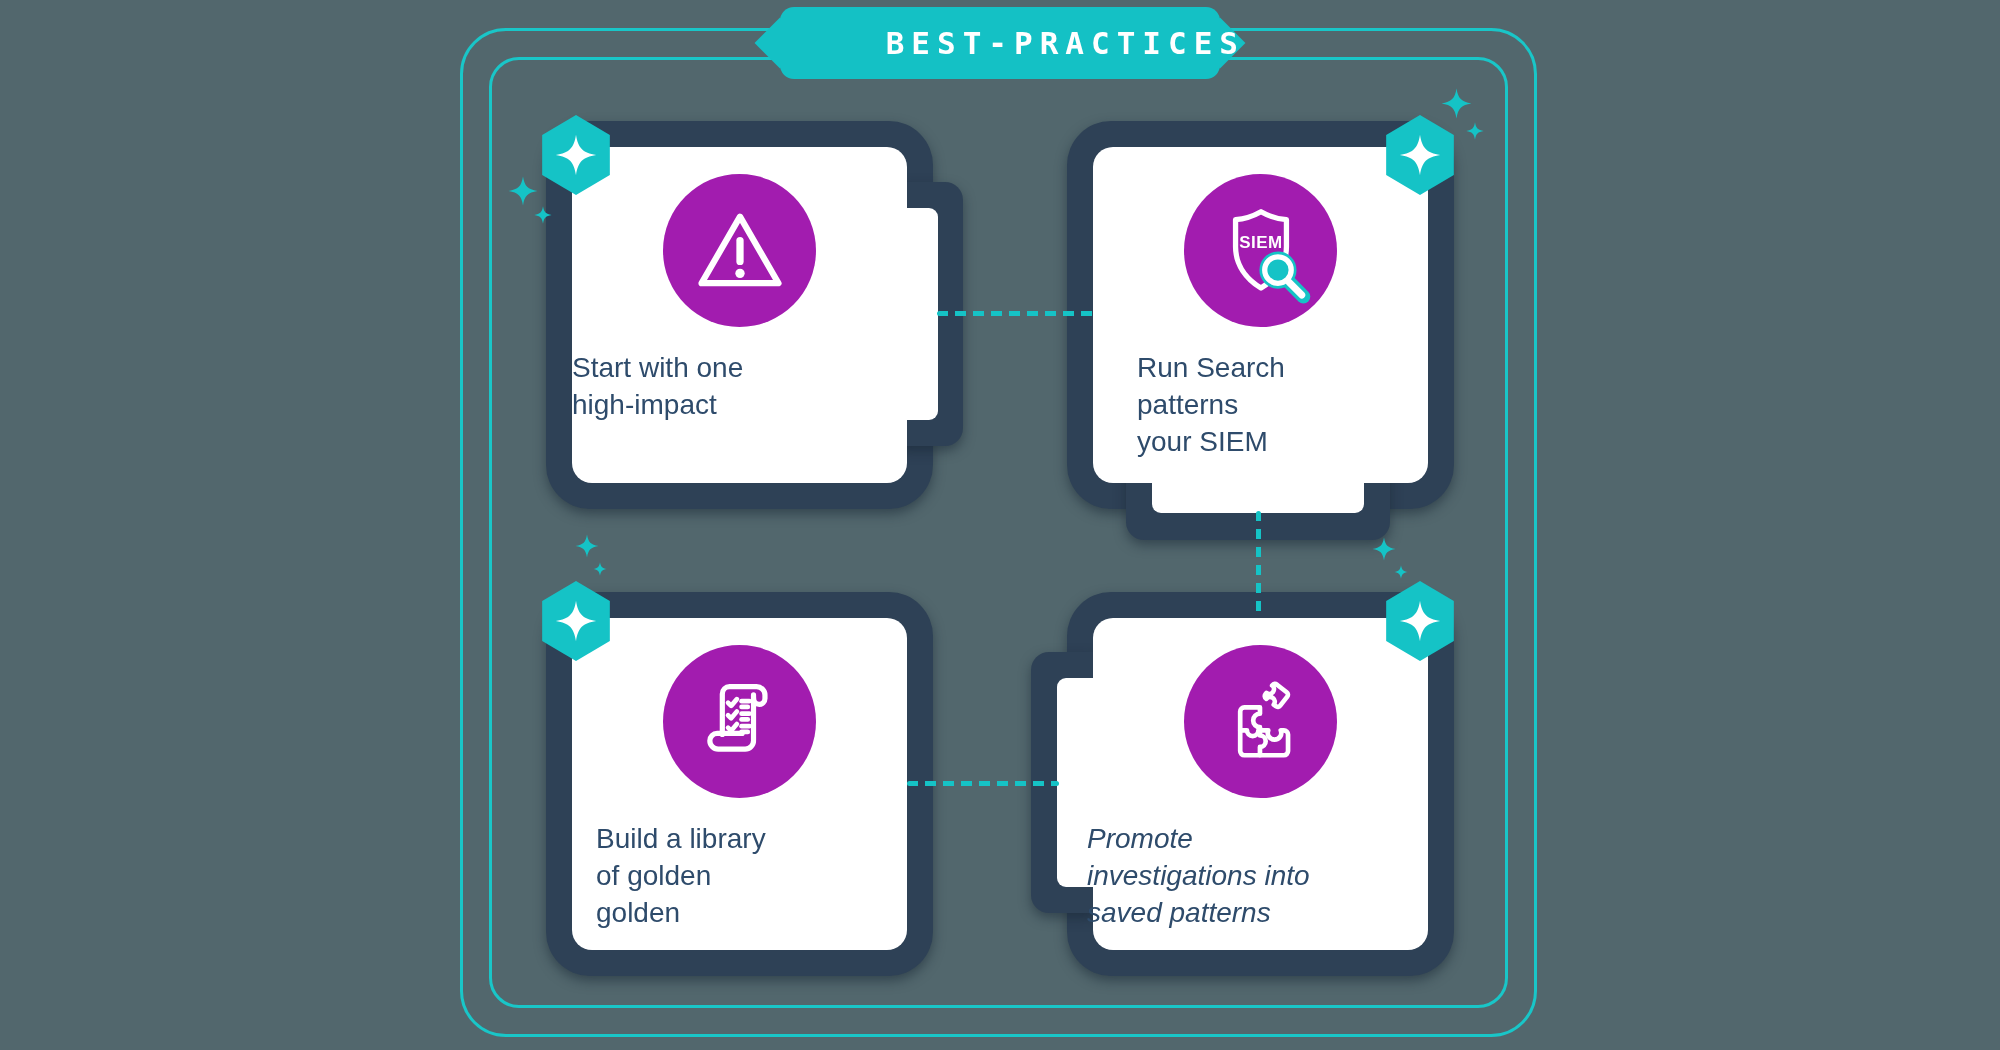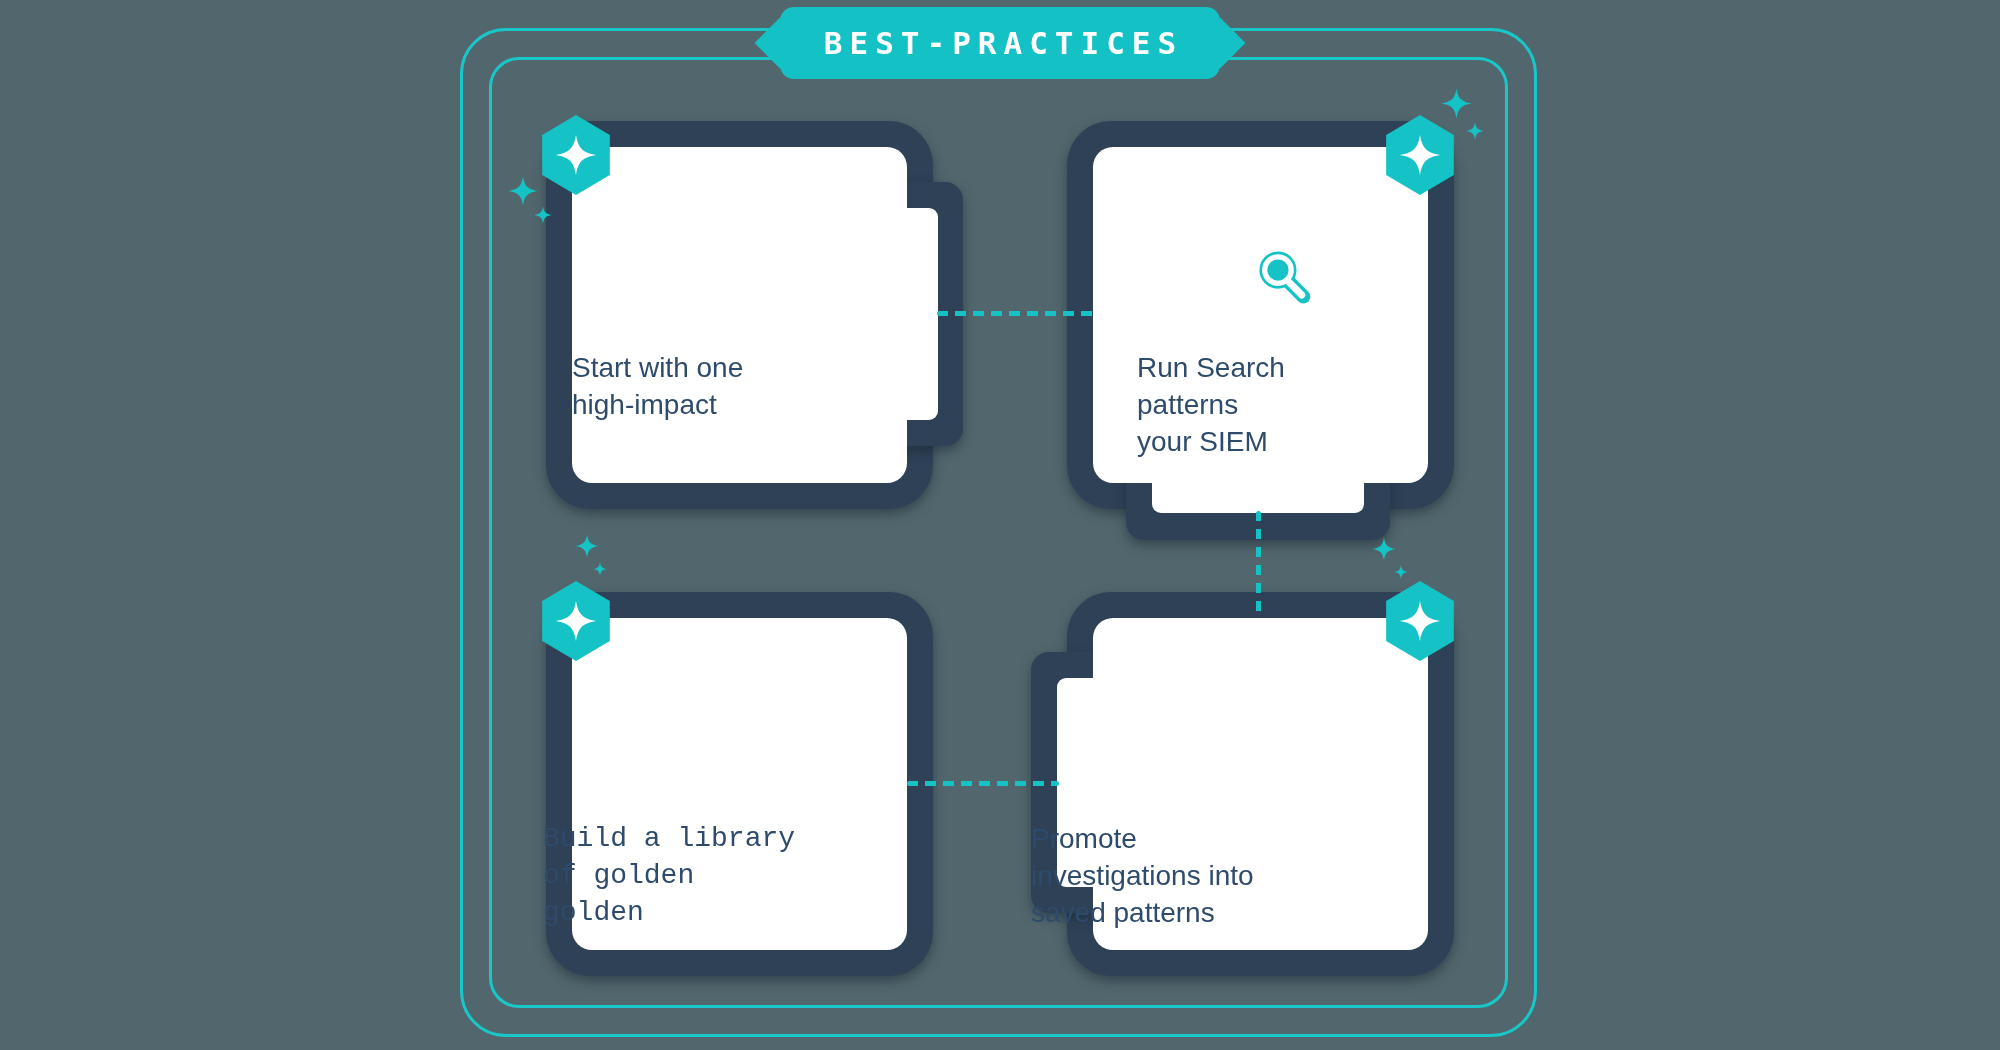"BEST-PRACTICES" .banner-text { text-align: center -> right }
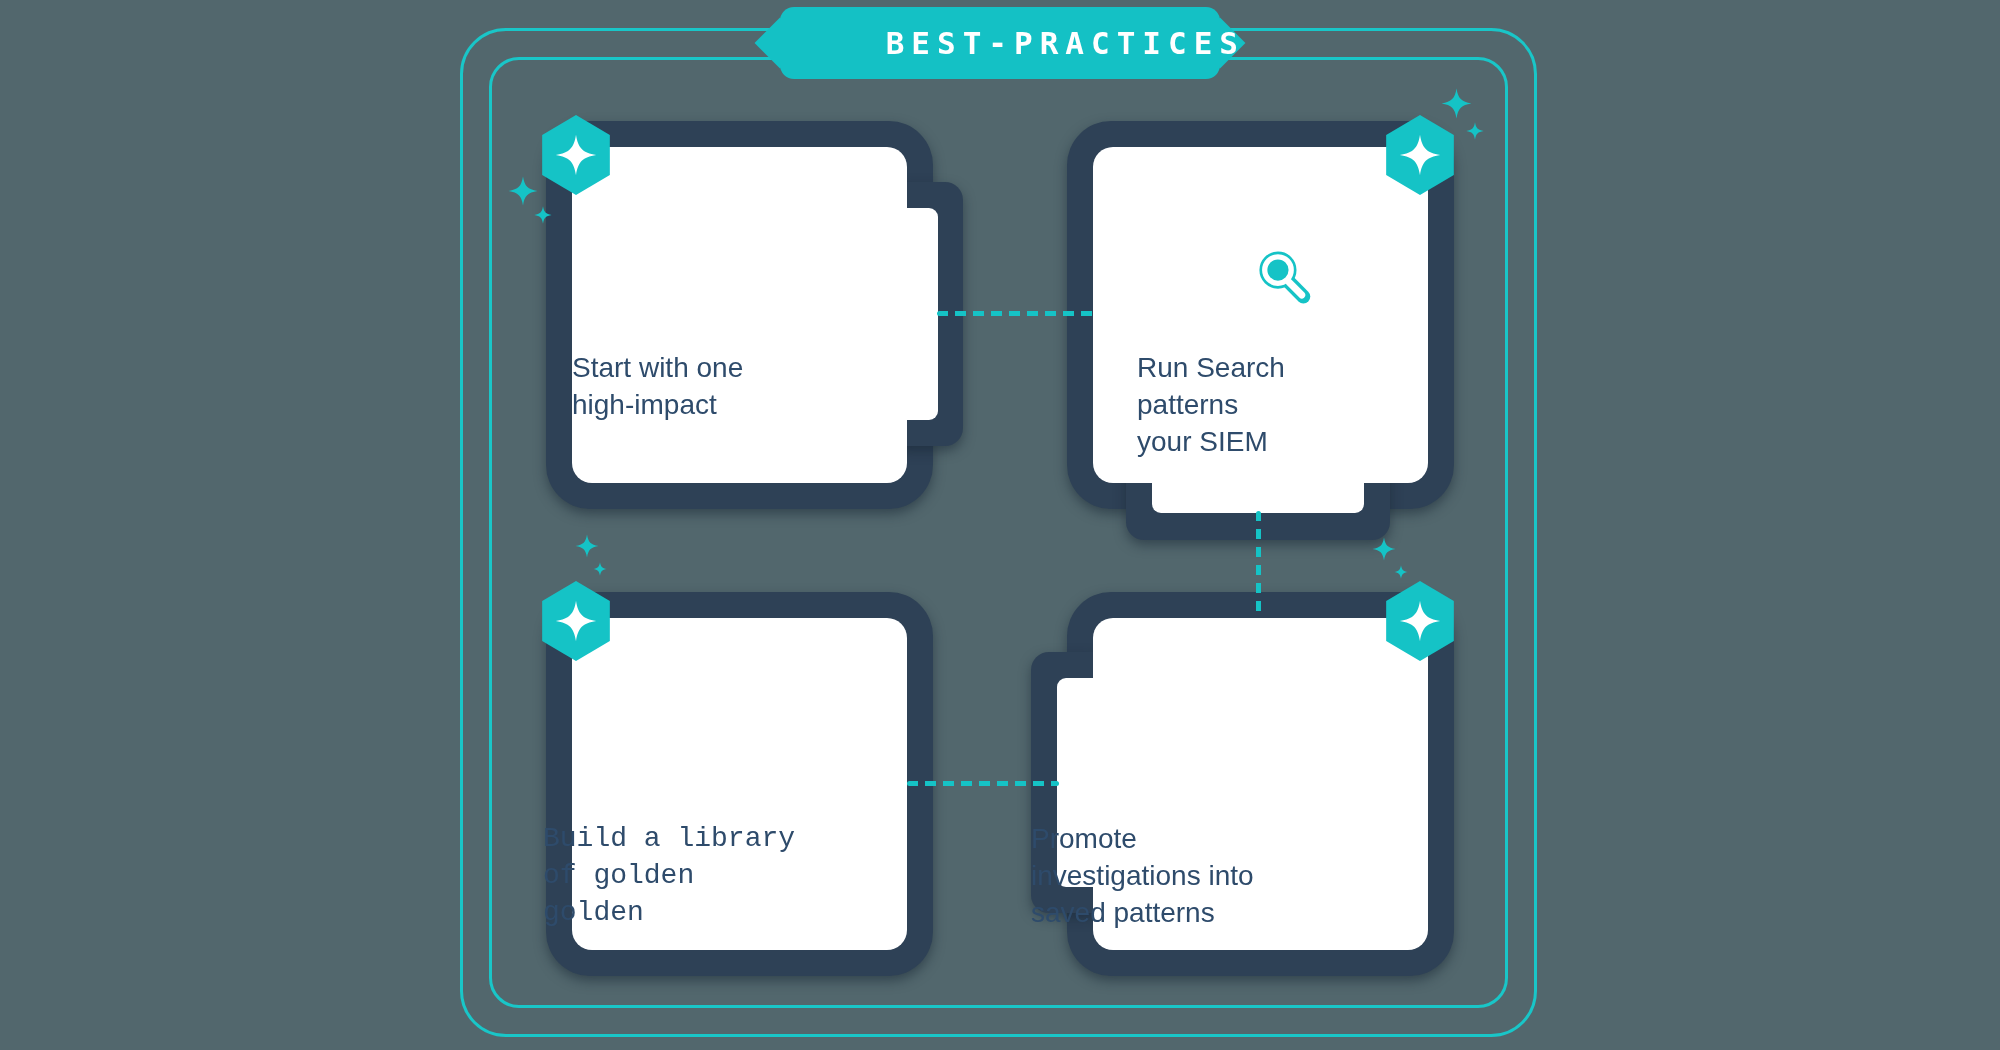"SIEM" .circle { background: #ffffff -> #a21caf }
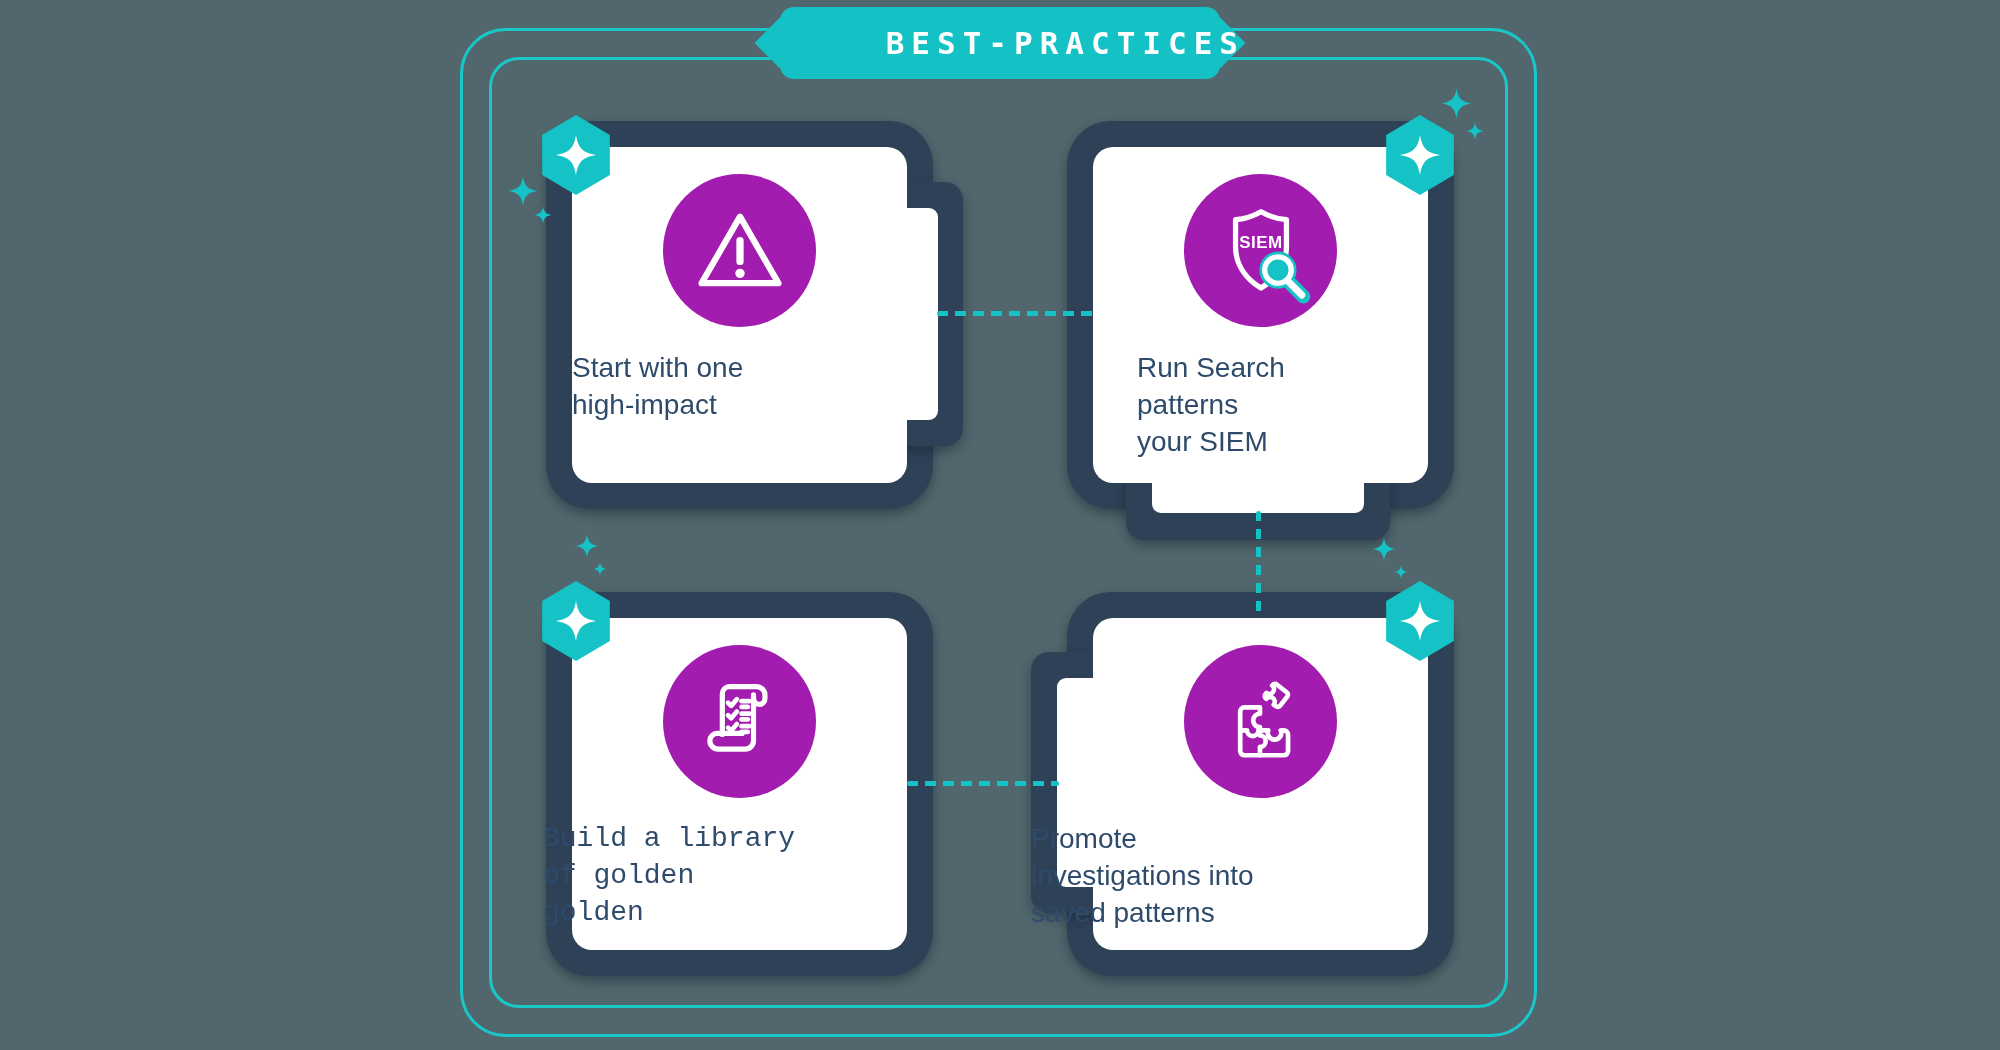"Build a library" div.cardtext { font-family: Liberation Mono, monospace -> none; left: 543px -> 596px }
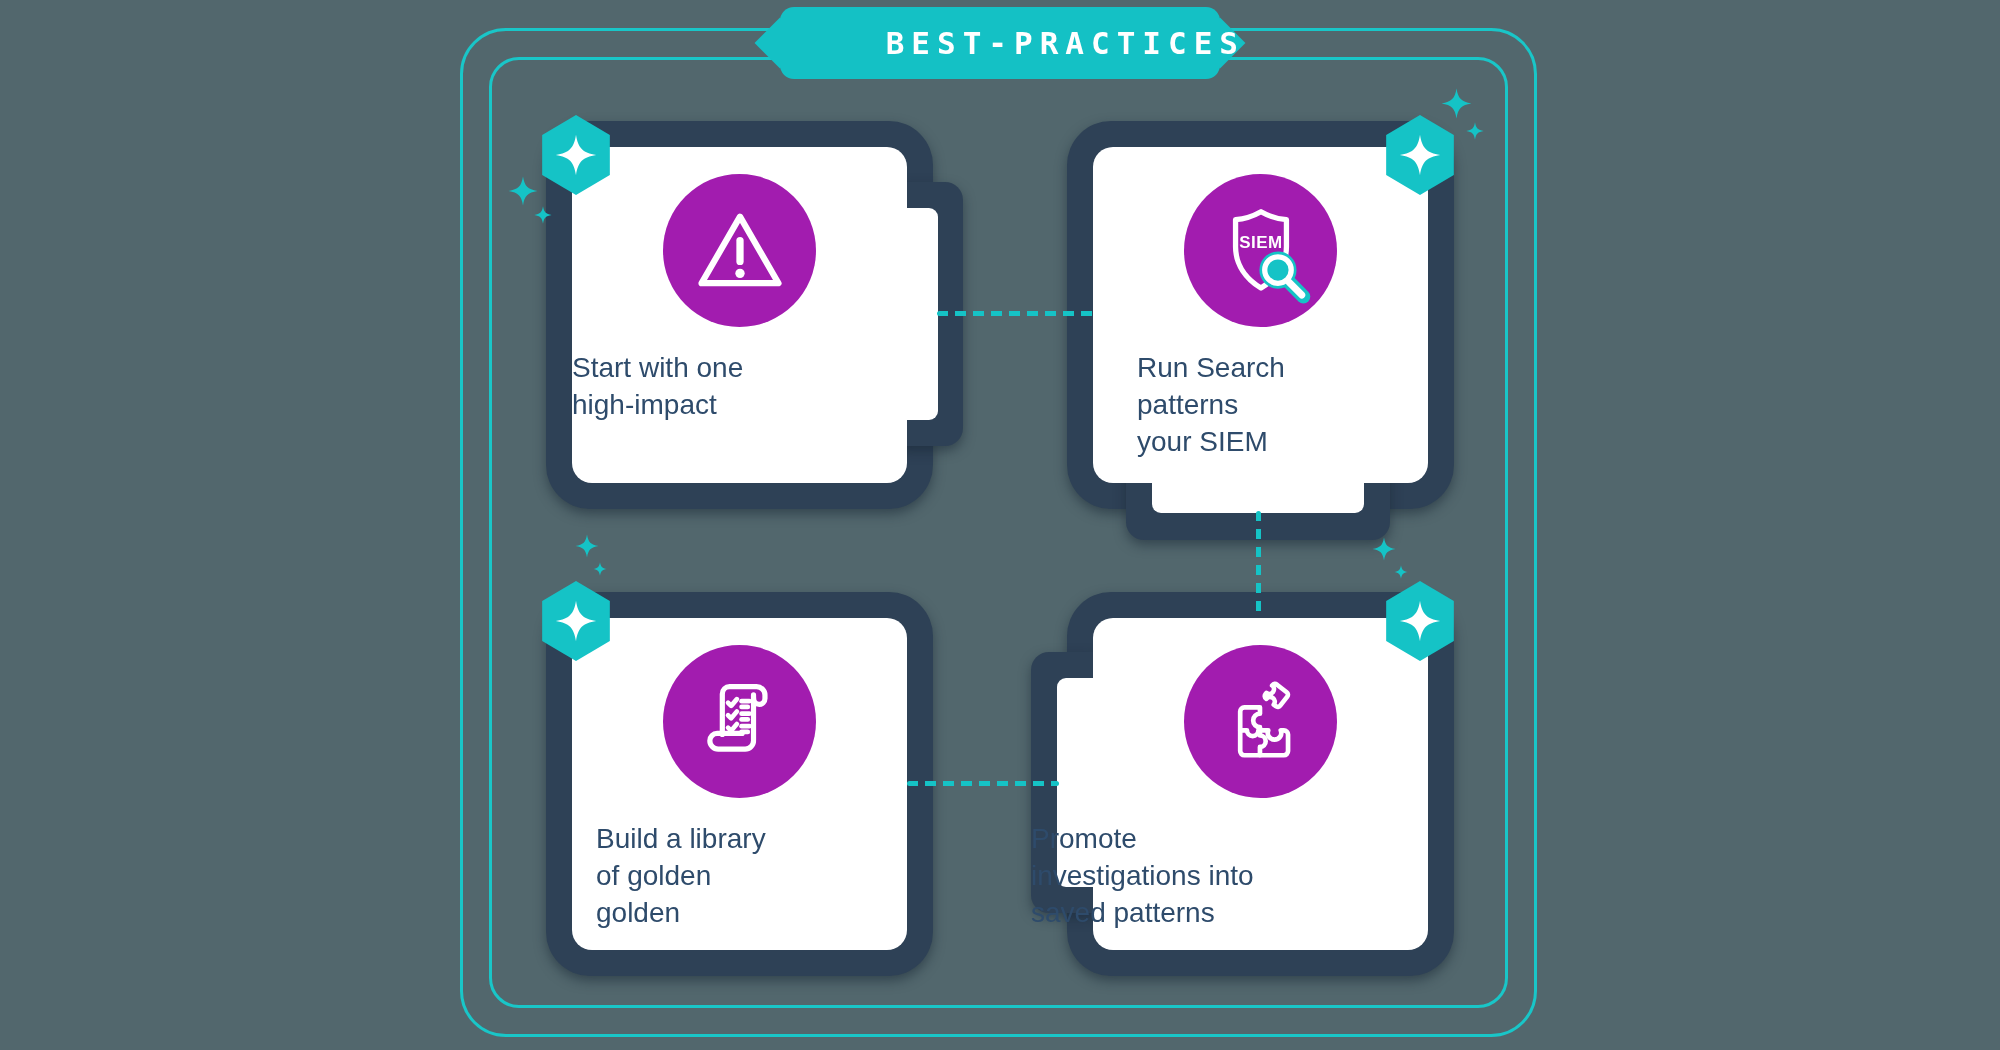"Promote" div.cardtext { font-style: none -> italic; left: 1031px -> 1087px }
